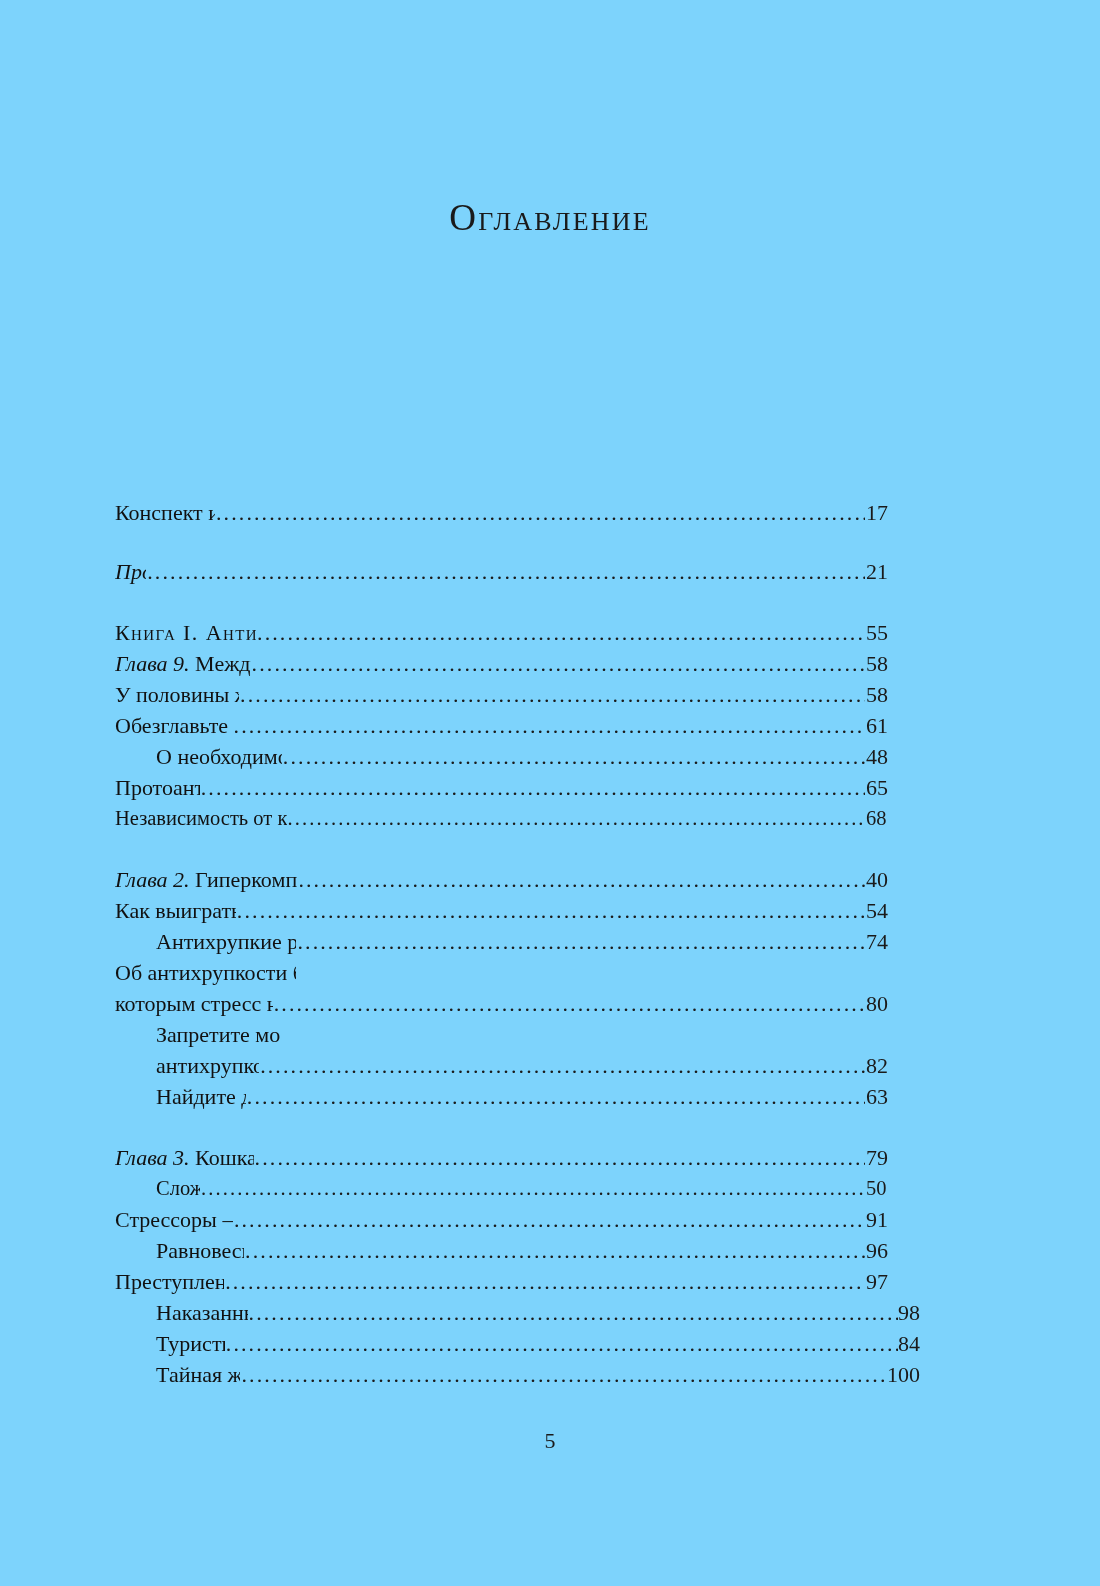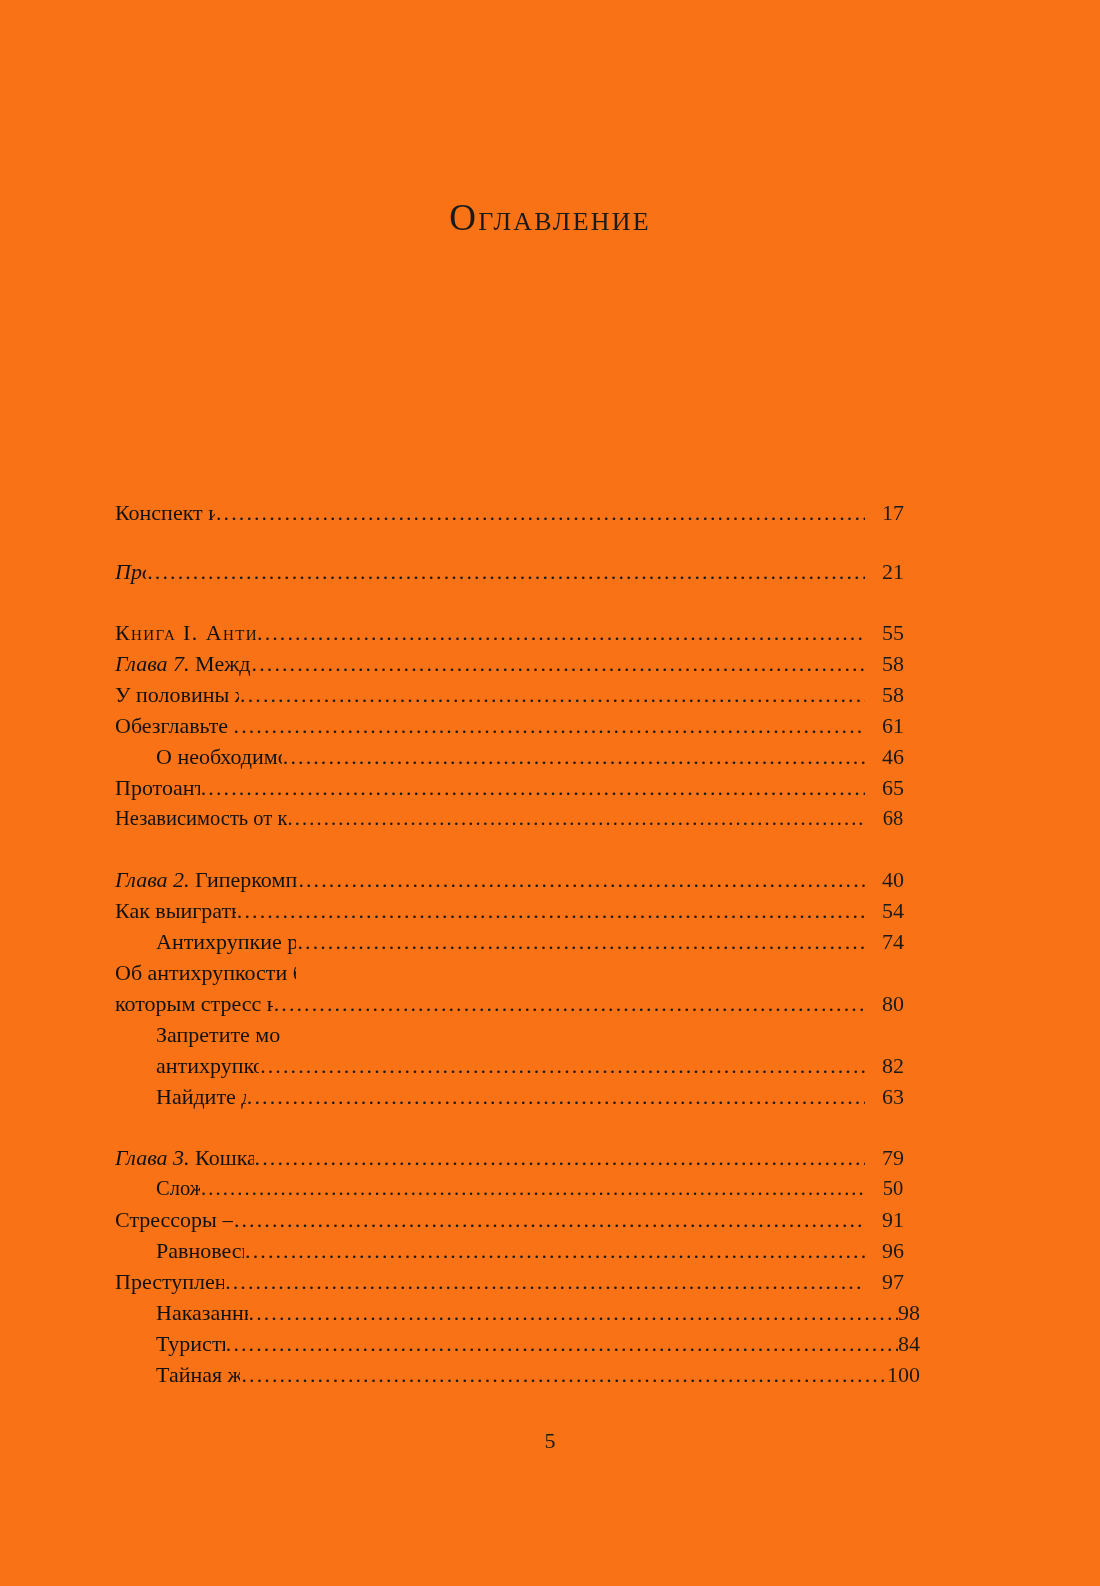"Оглавление" .page { background: #f97316 -> #7dd3fc }
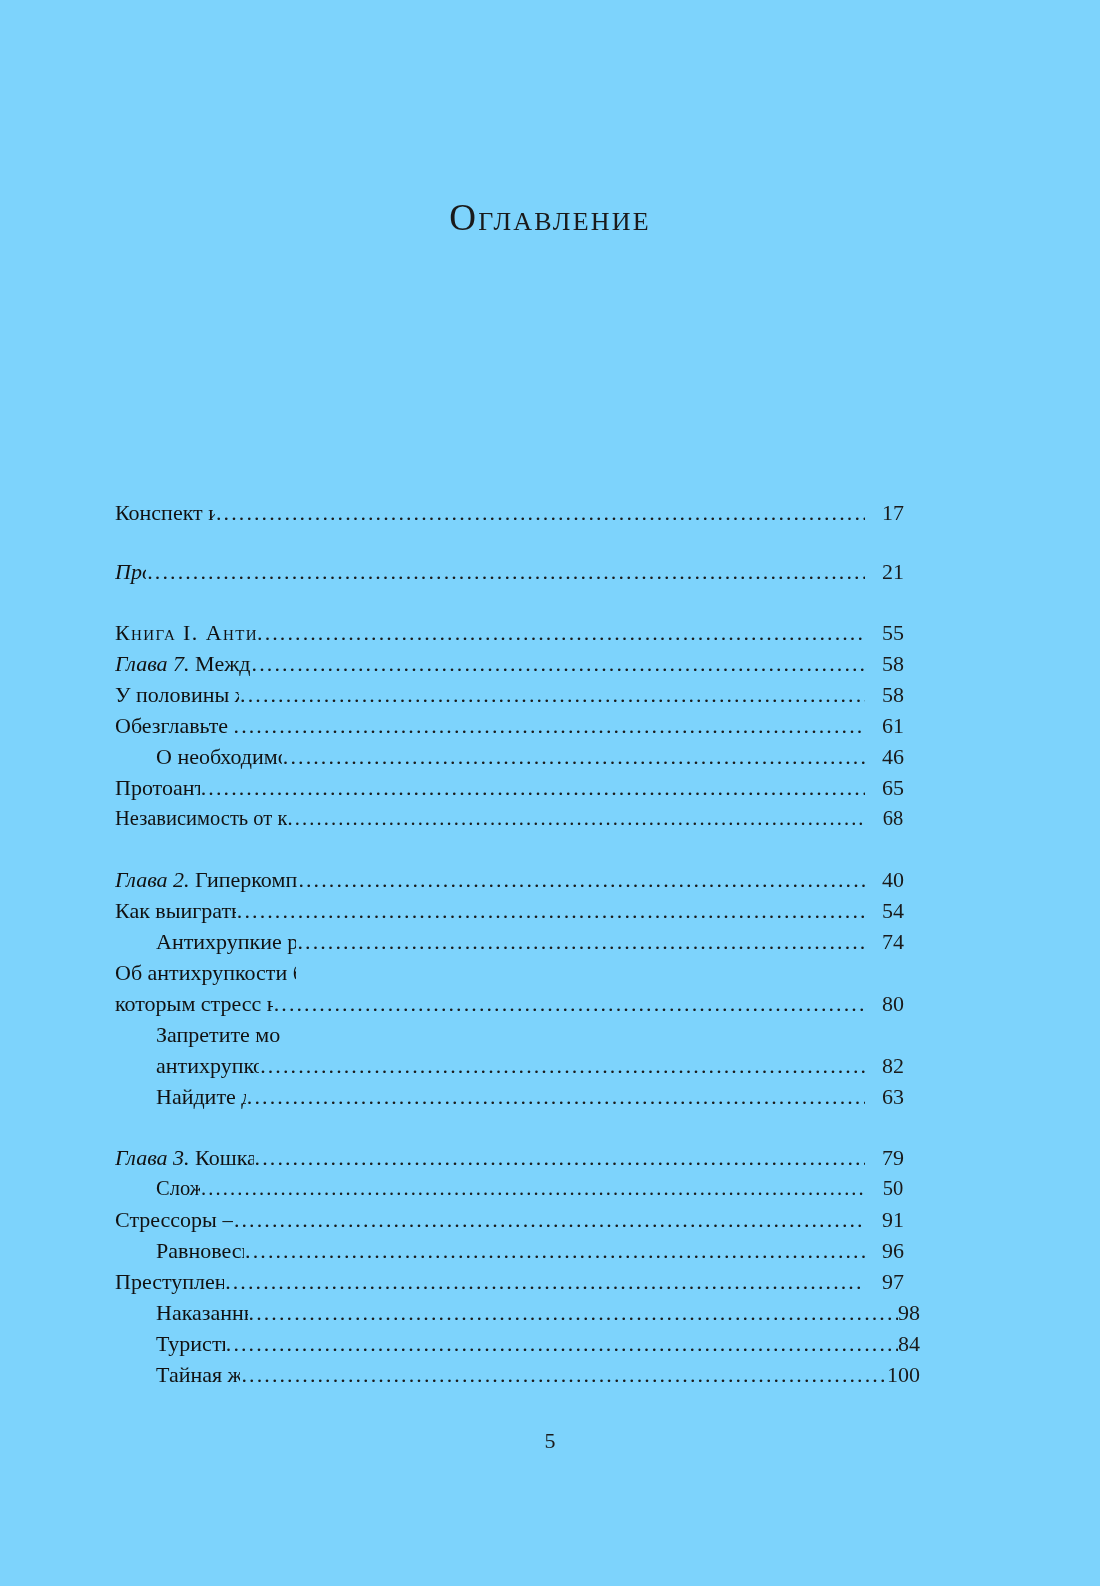"17" .entry .pageno { text-align: center -> left }
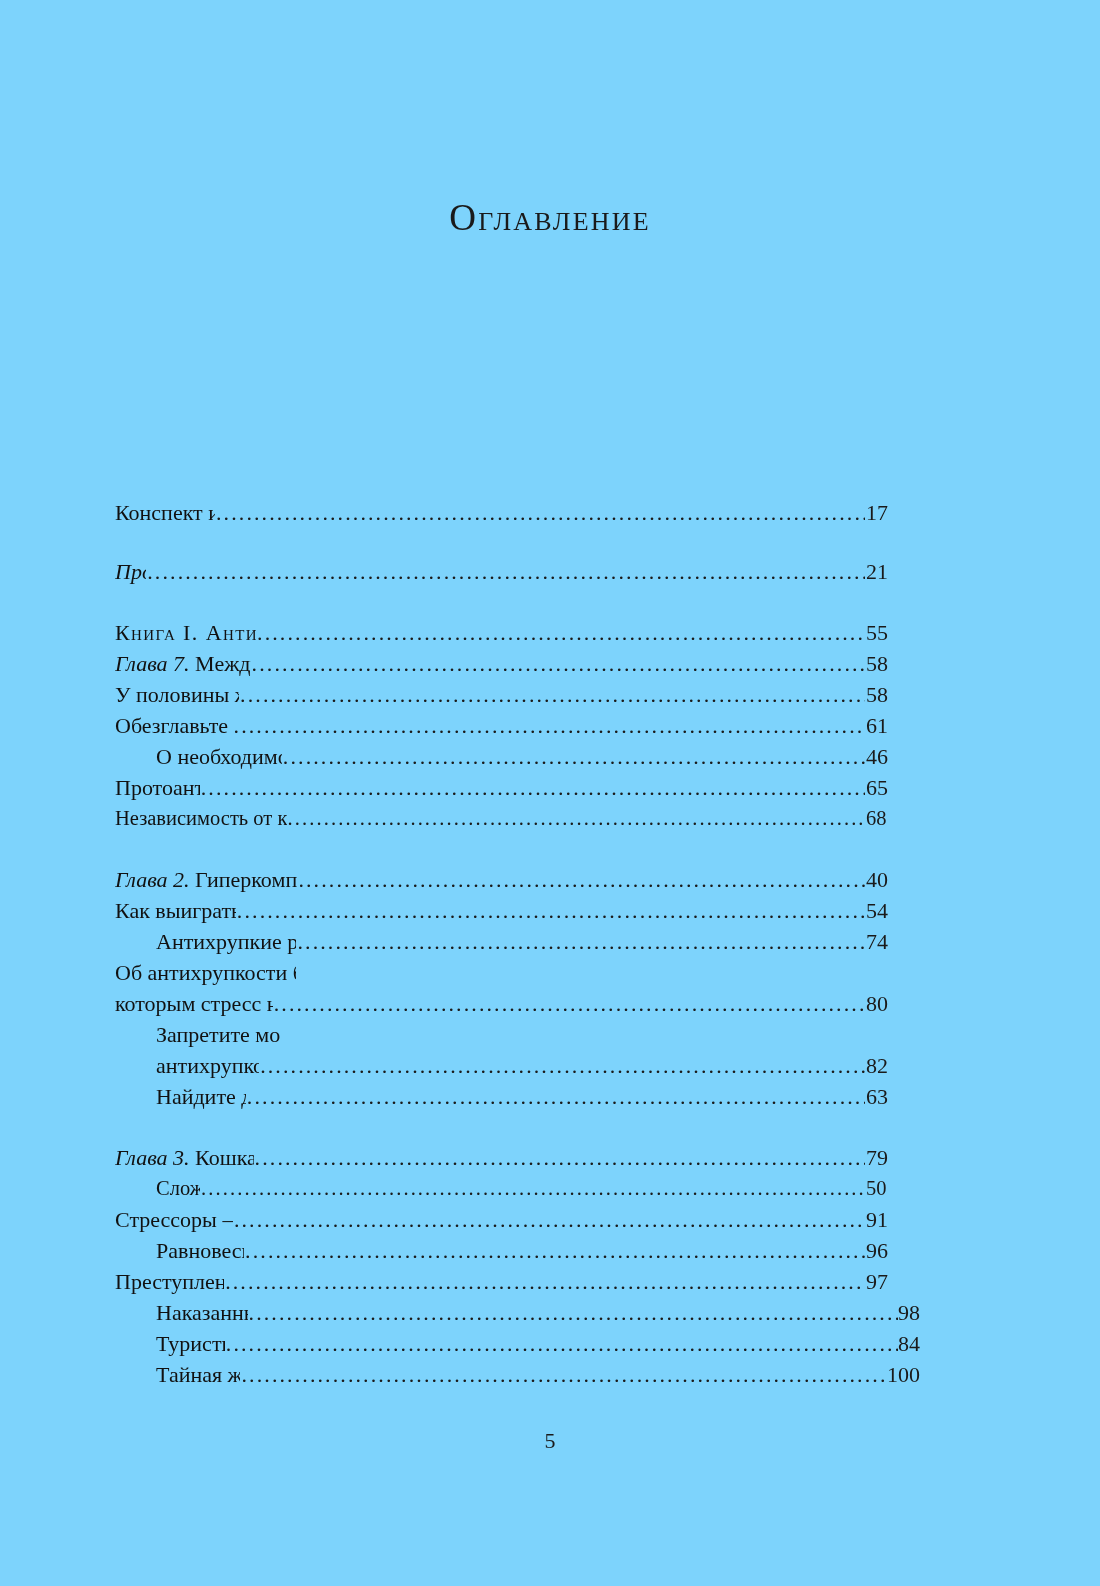"Глава 7." span.ital { text: 7 -> 9 }
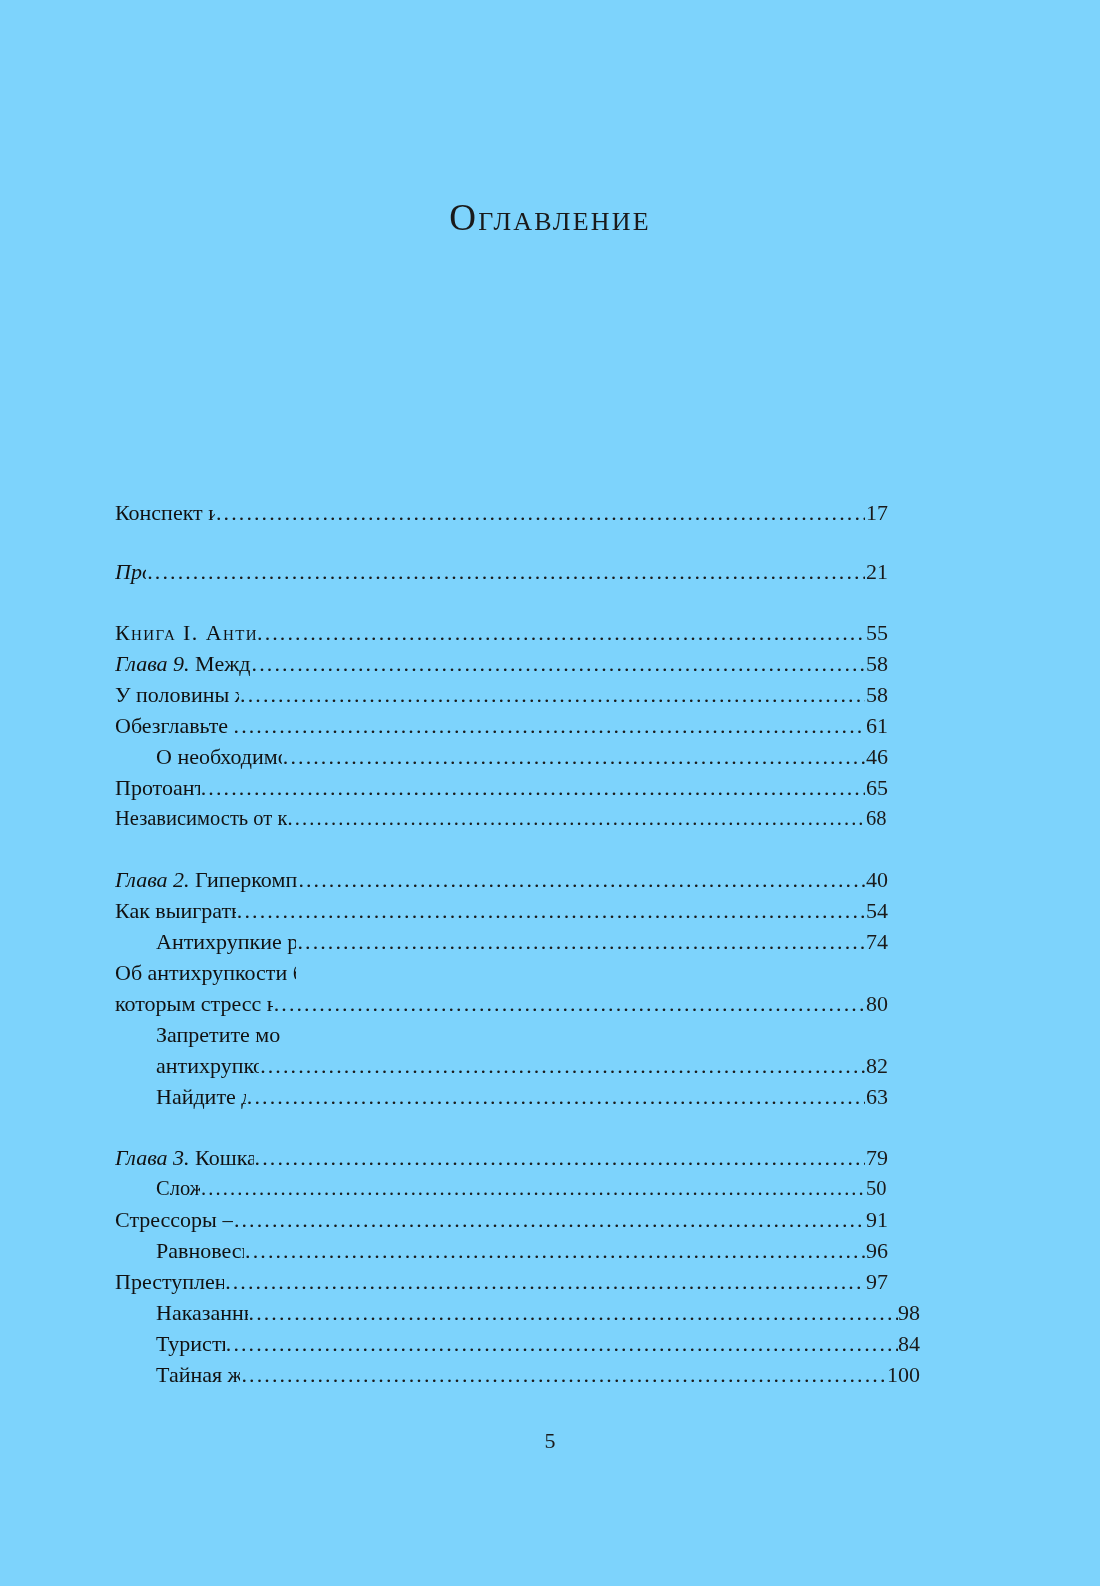"46" span.pageno { text: 46 -> 48 }
